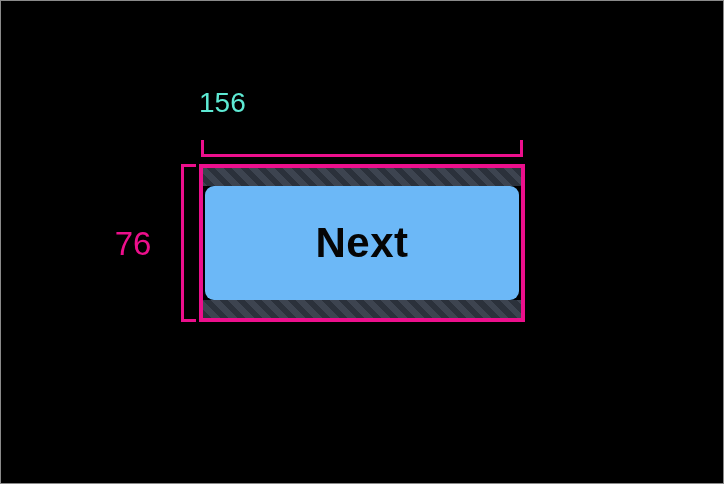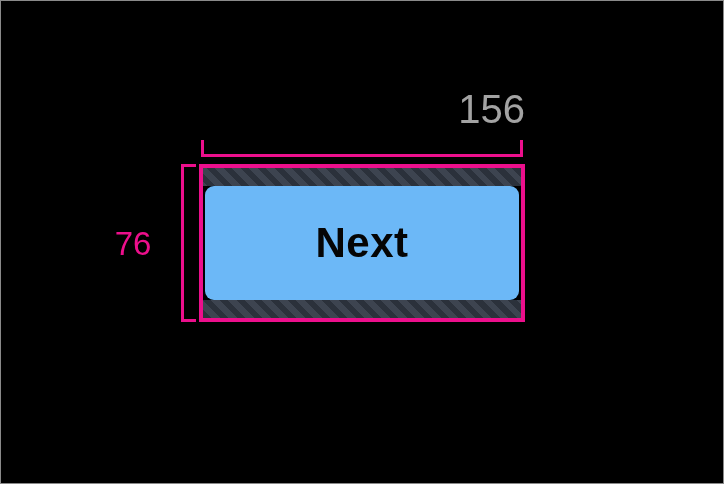"156" #width-value { color: #a3a3a3 -> #5eead4; font-size: 40px -> 28px; text-align: right -> left }
